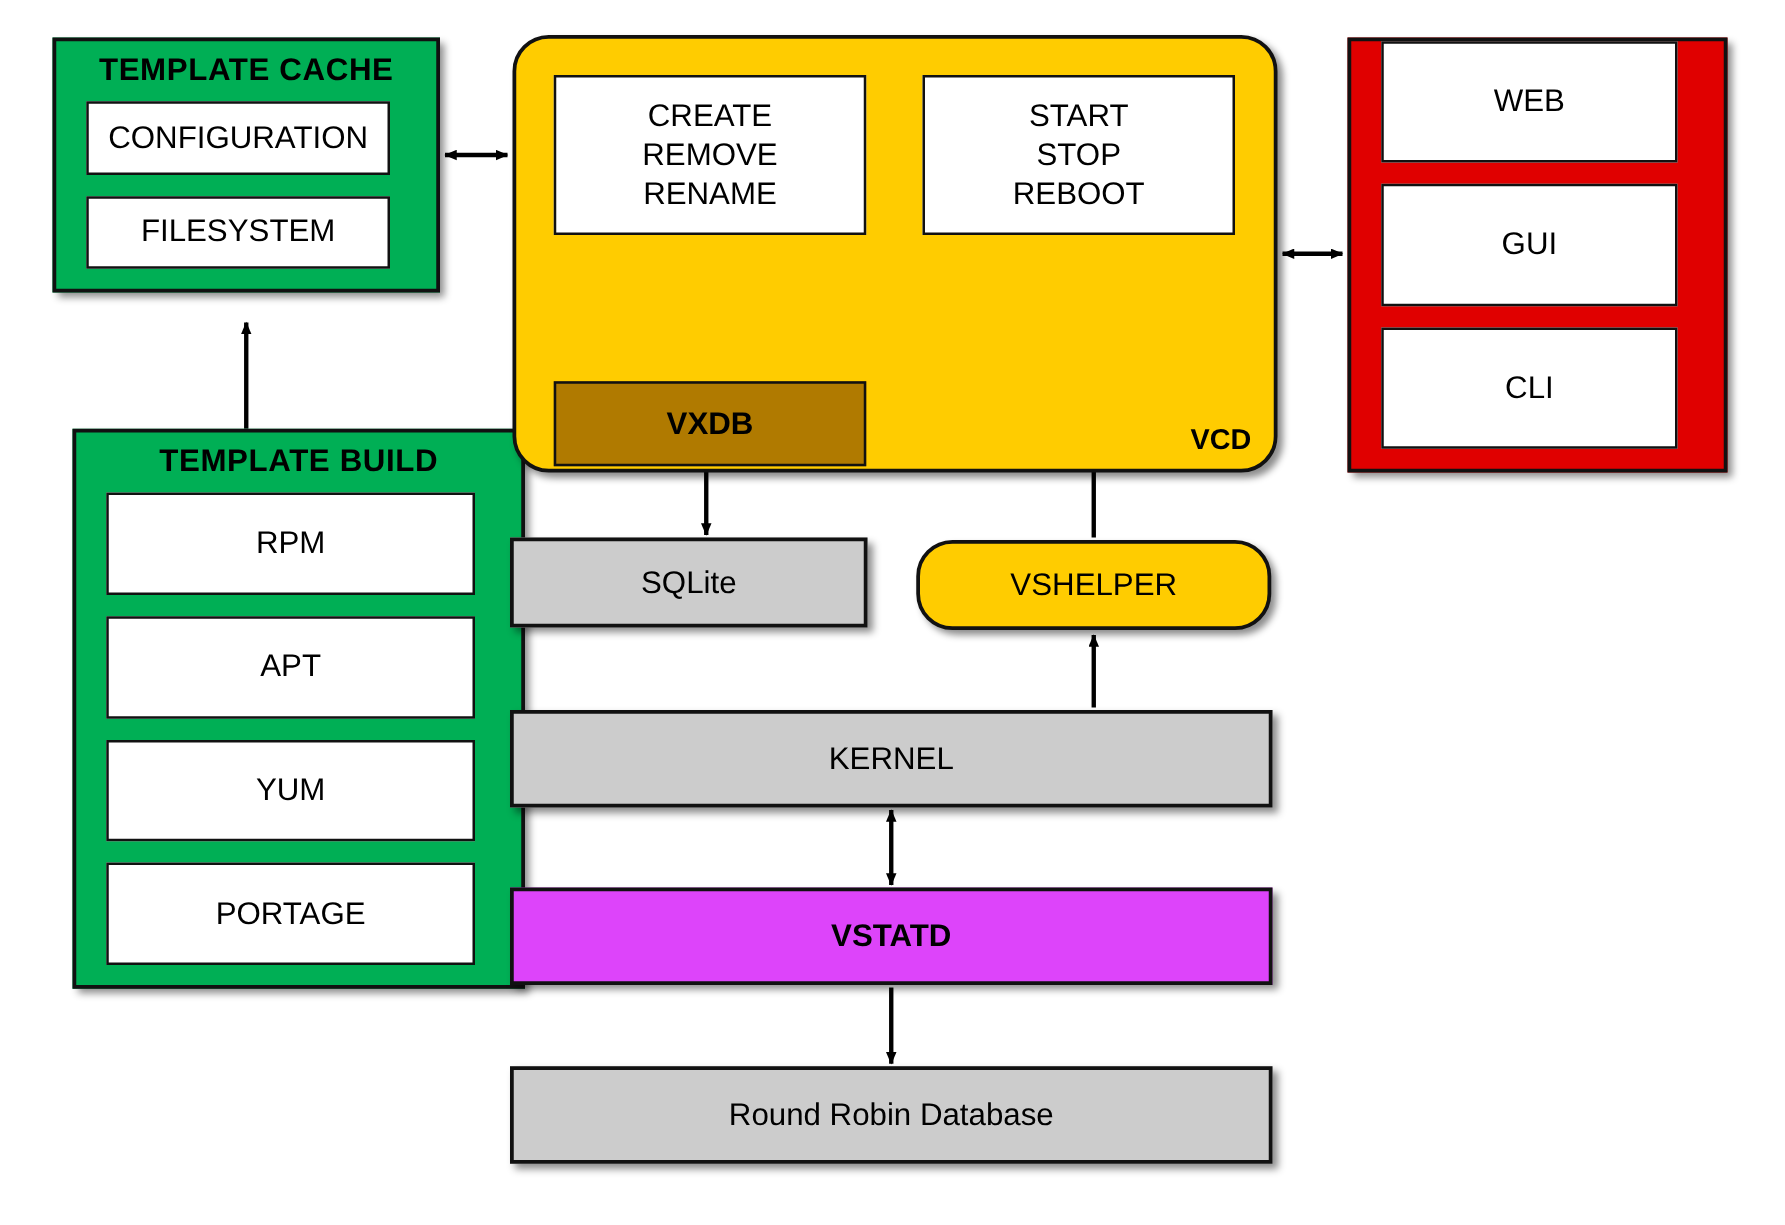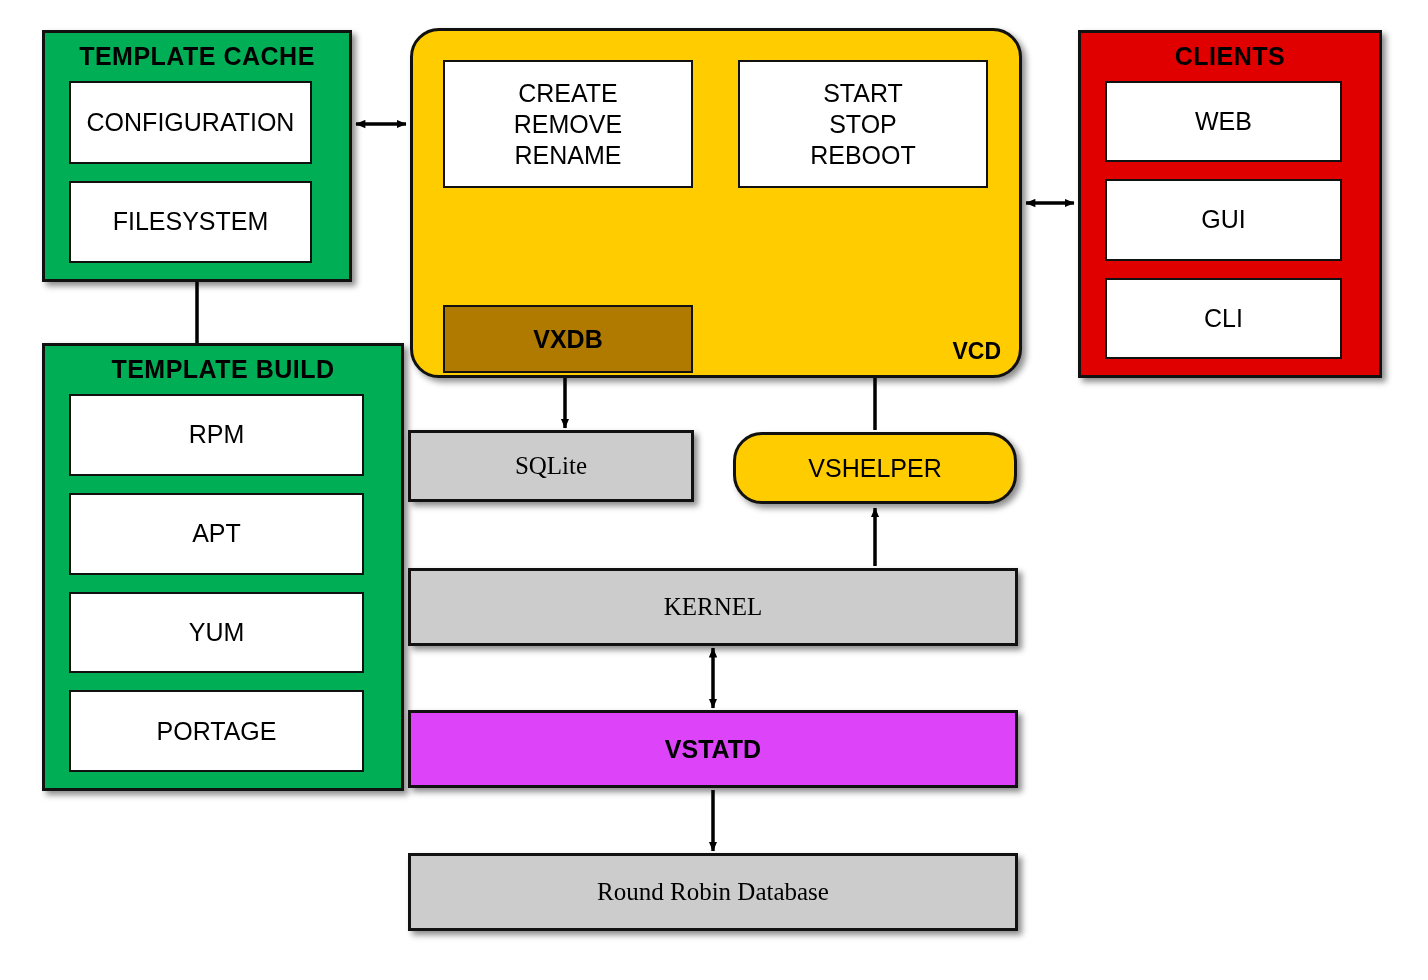"TEMPLATE CACHE" #template-cache { height: 252px -> 204px }
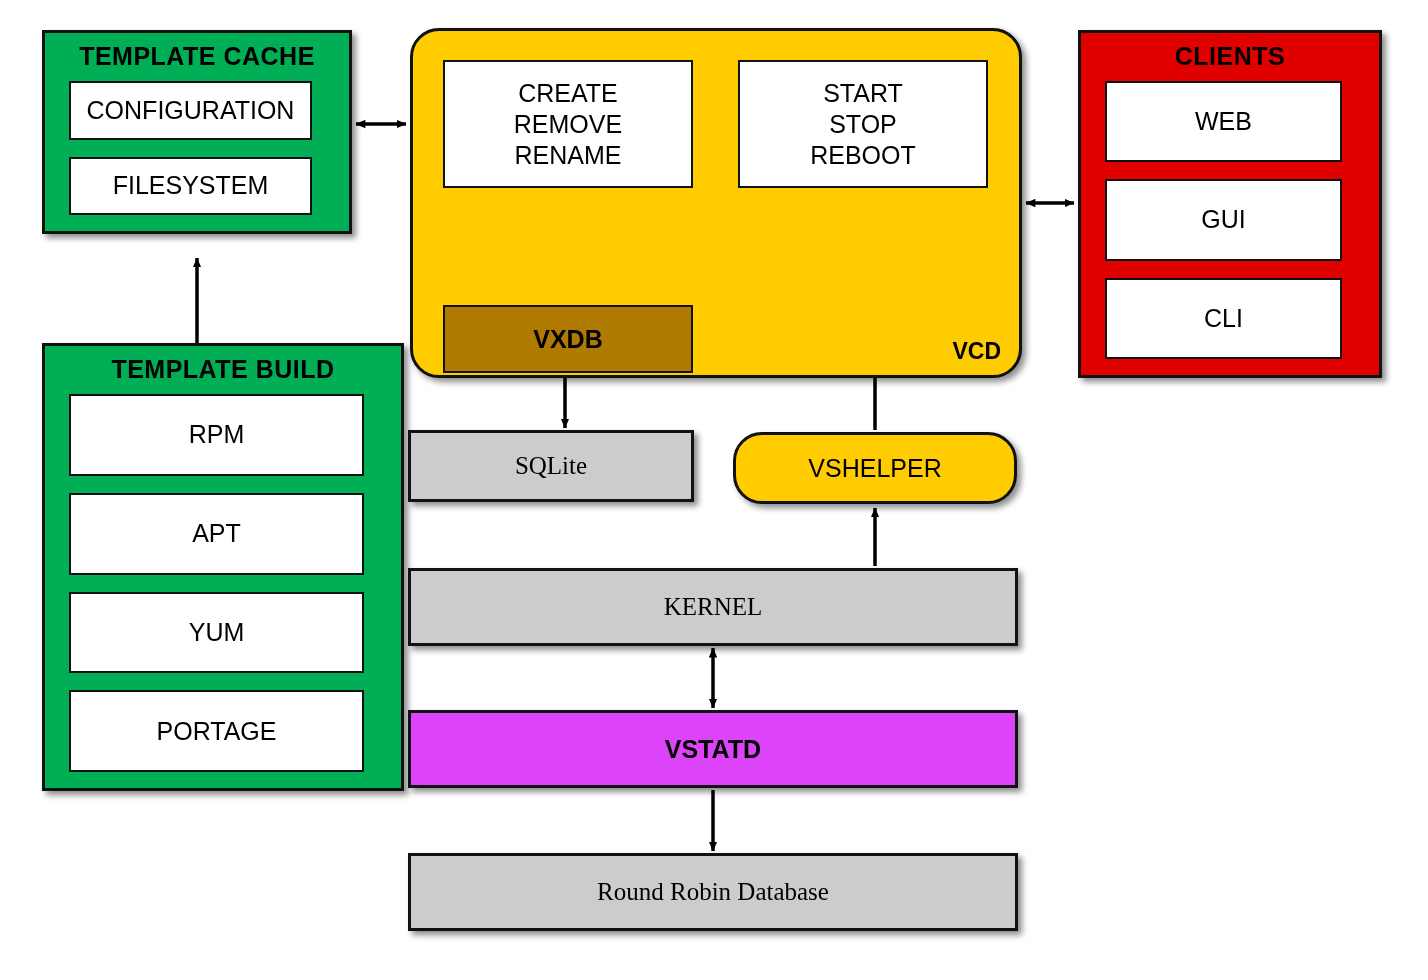"CLIENTS" div.group-title { html: <div>CLIENTS</div> -> none }
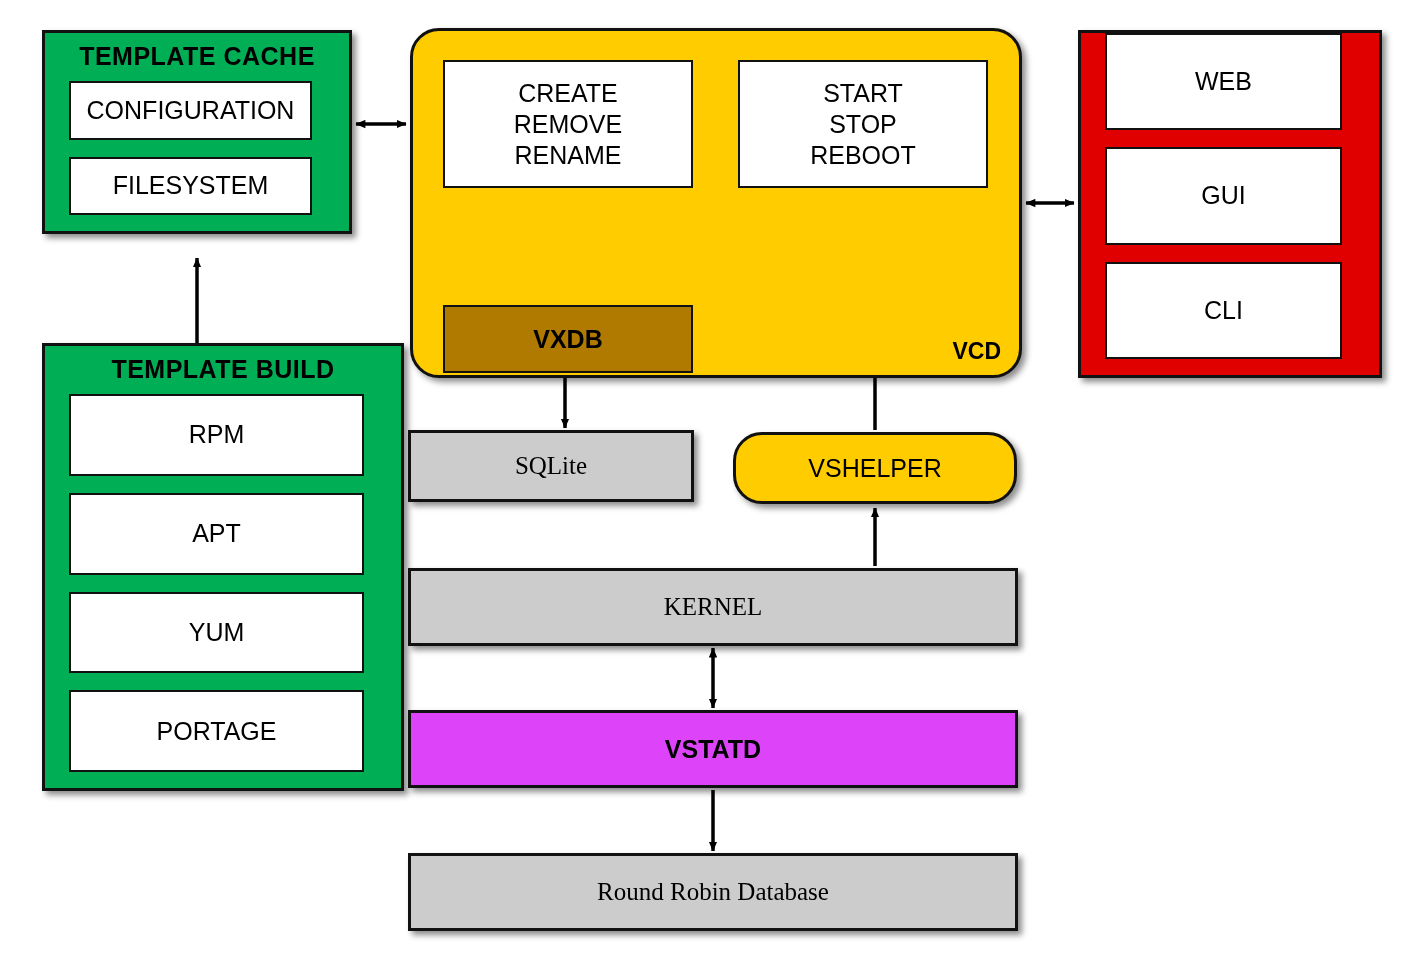"TEMPLATE BUILD" #template-build { left: 42px -> 58px }
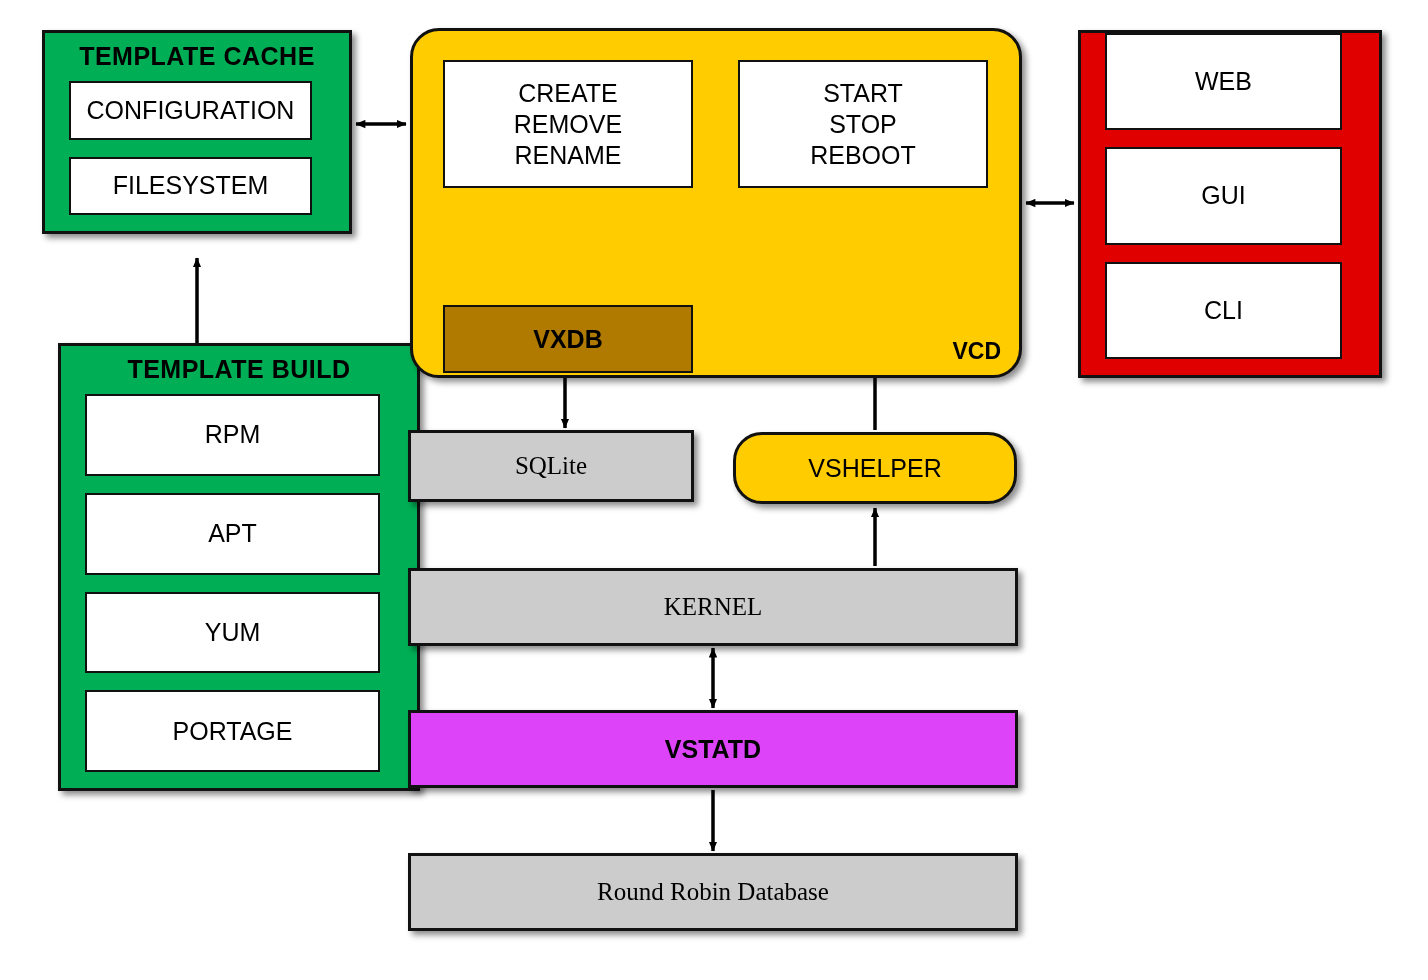"SQLite" .c-gray { font-family: Liberation Serif, serif -> none }
